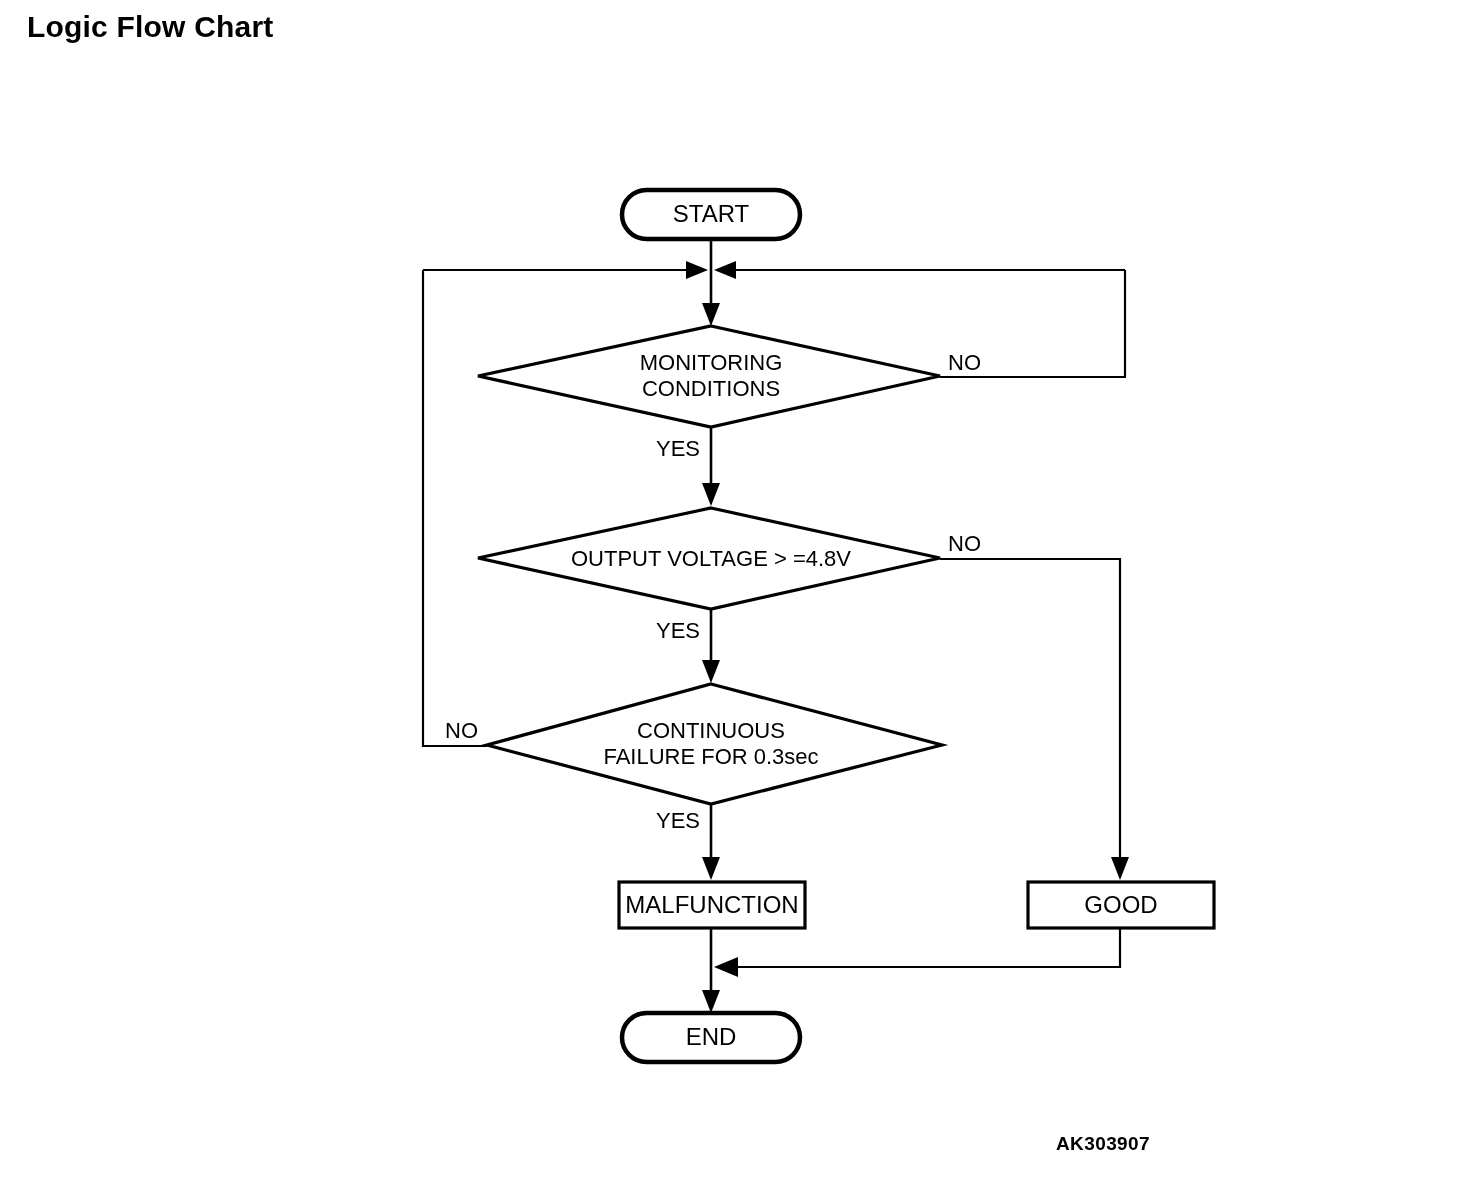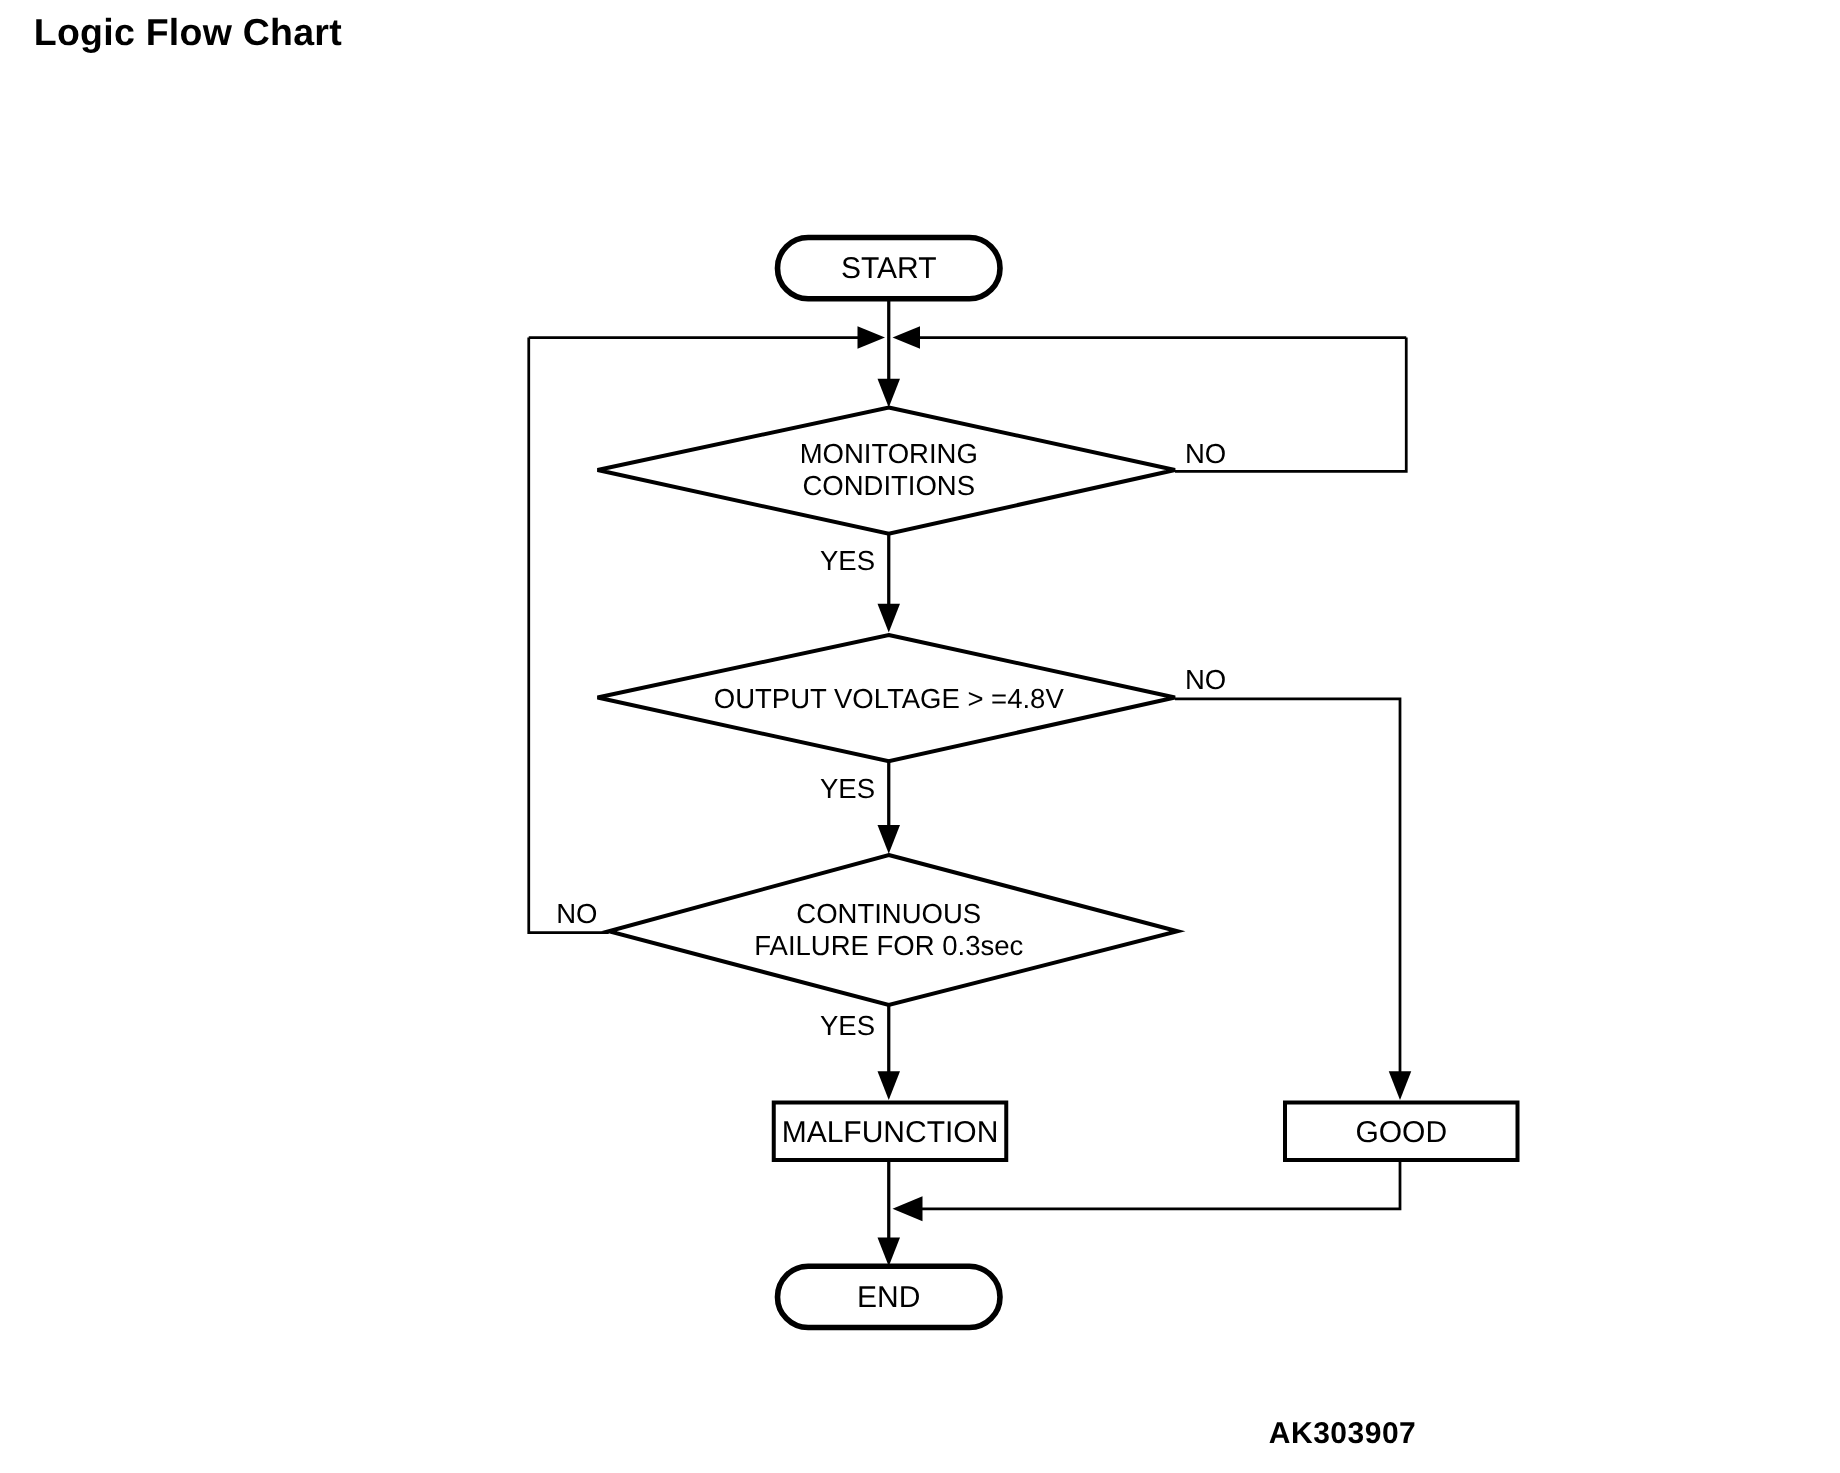"AK303907" #figure-ref { font-size: 24px -> 19px; right: 44px -> 27px }
